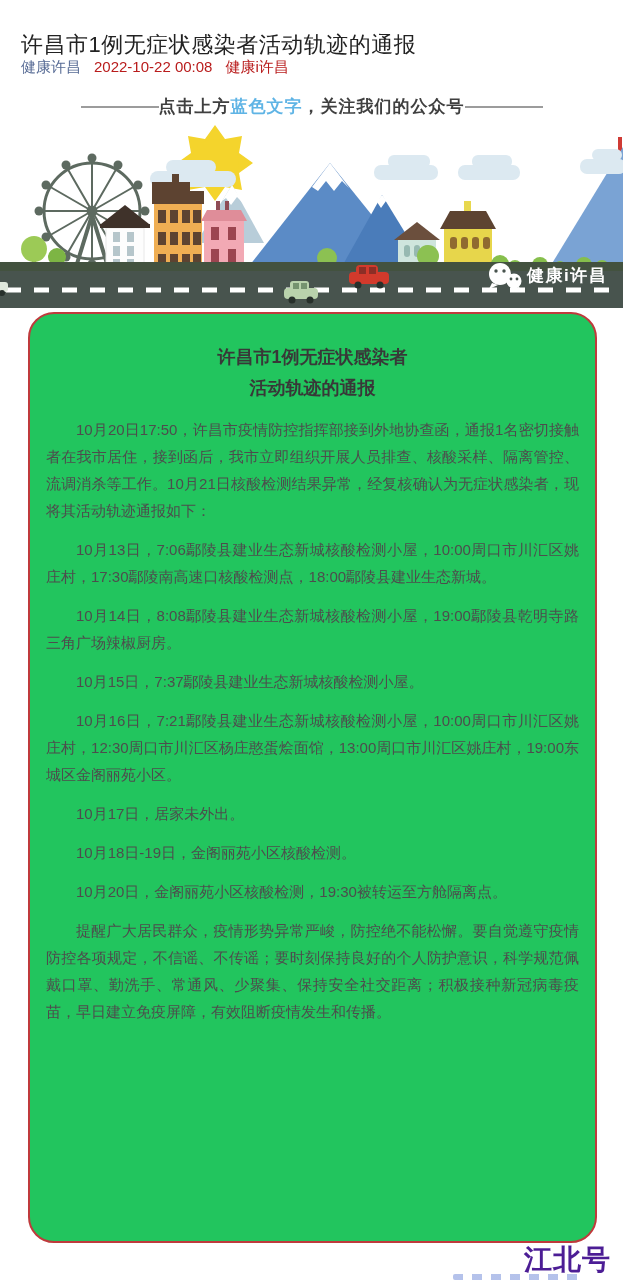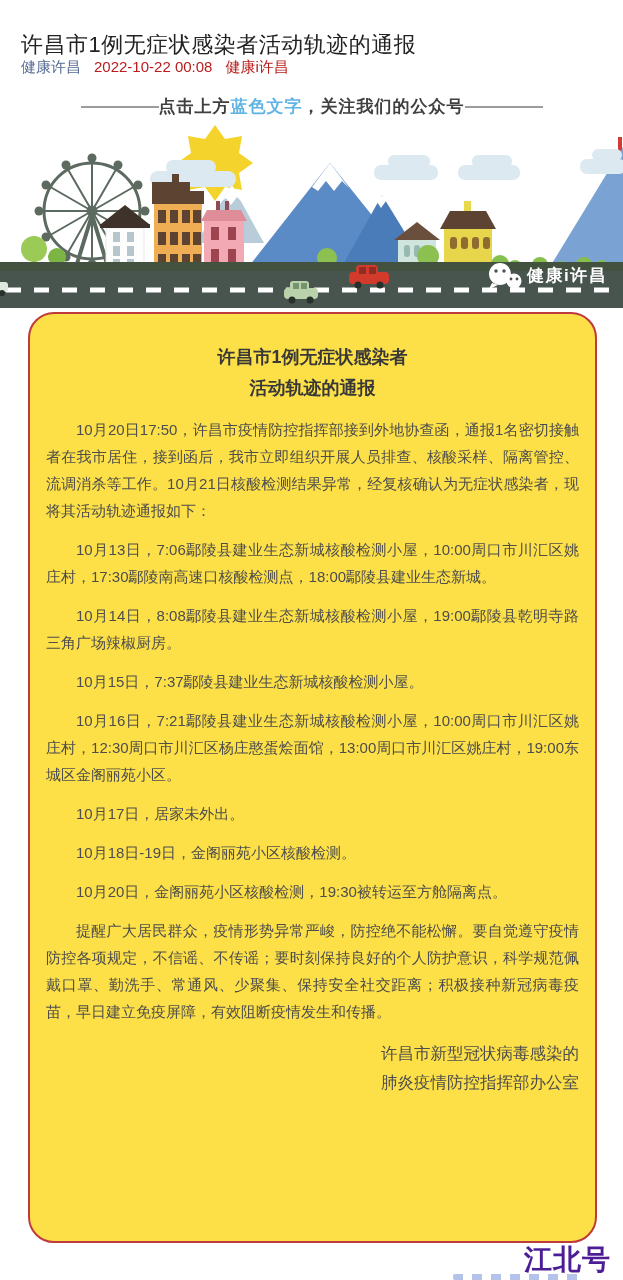"许昌市1例无症状感染者" .notice-box { background: #fde047 -> #22c55e }
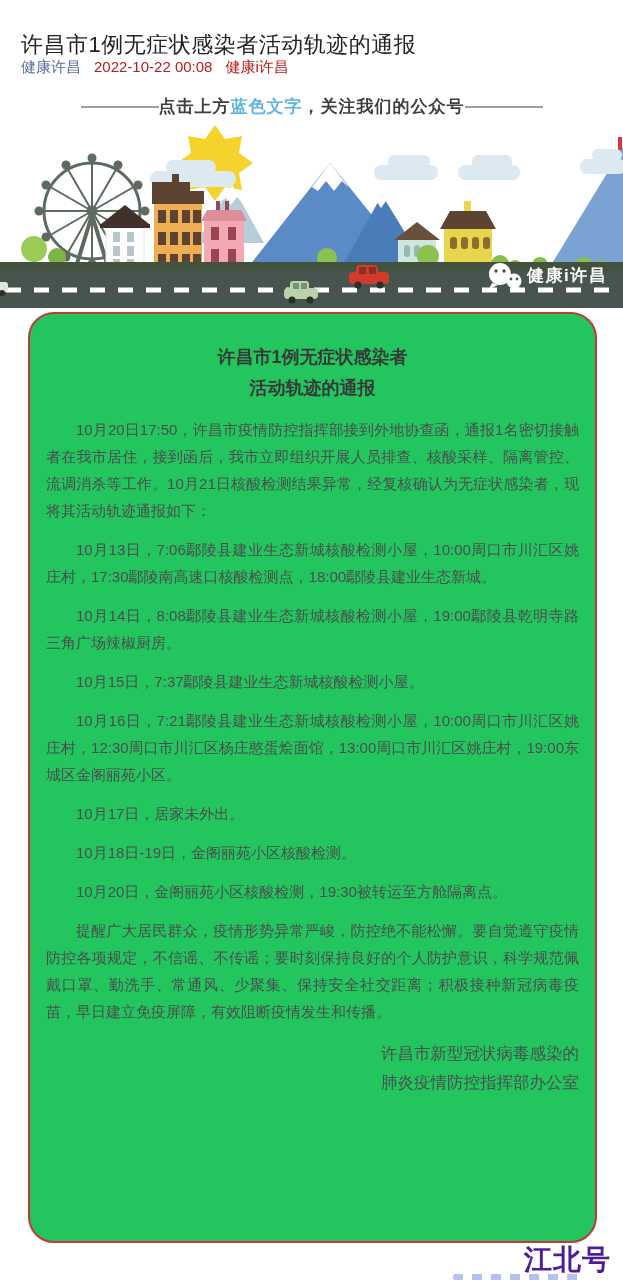"许昌市新型冠状病毒感染的" div.signature { html: <div> <div>许昌市新型冠状病毒感染的</div> <div>肺炎疫情防控指挥部办公室</div> </div> -> none }
